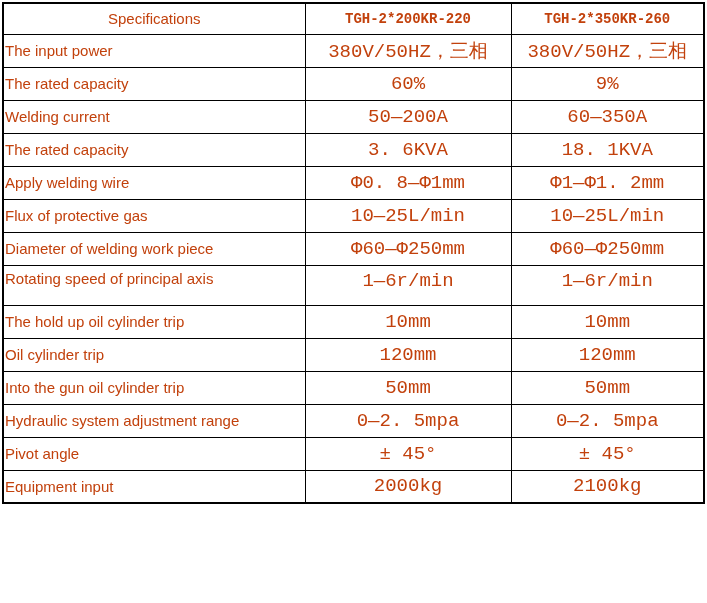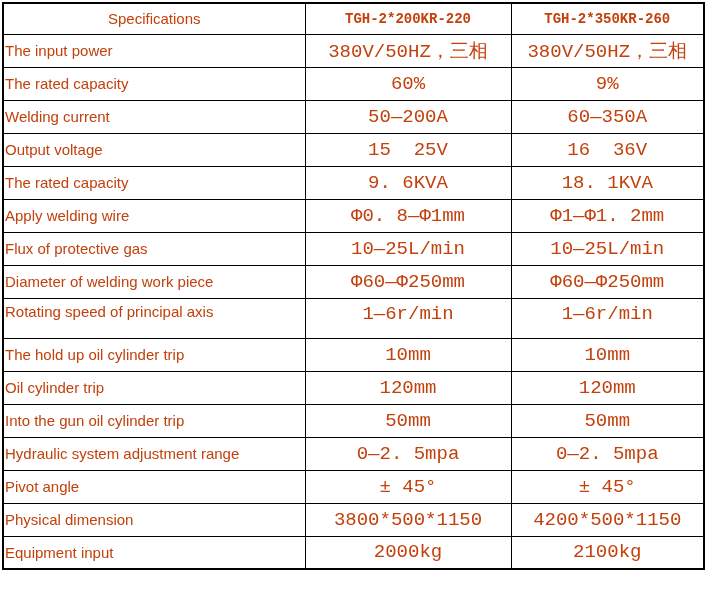"Output voltage" tr.data-row { html: <tr> <td>Output voltage</td> <td>15 25V</td> <td>16 36V</td> </tr> -> none }
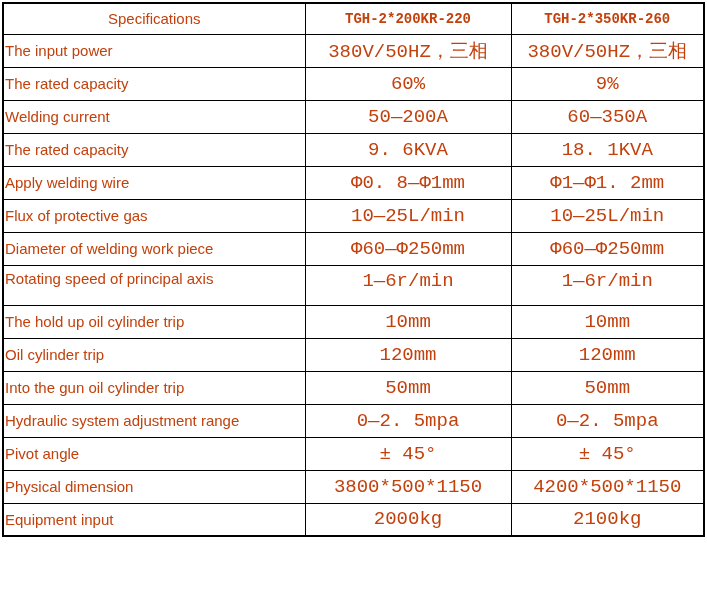"9. 6KVA" td.value-cell { text: 9 -> 3 }
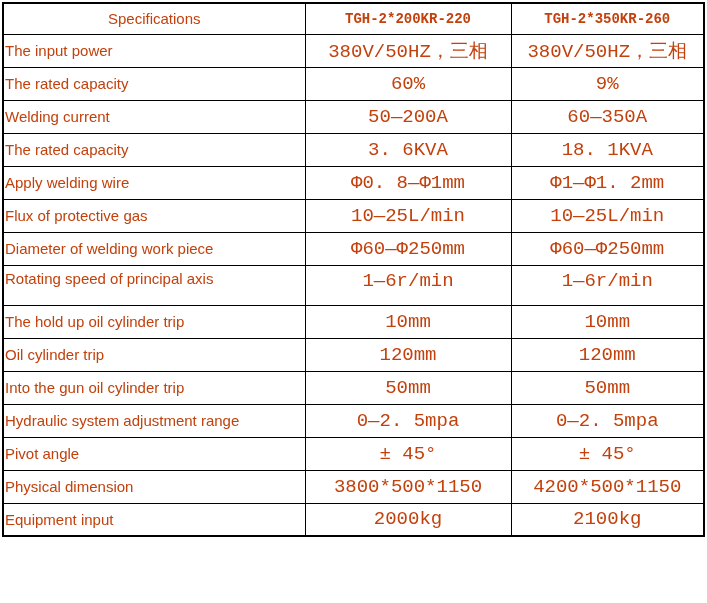"Physical dimension" tr.data-row { html: <tr> <td>Physical dimension</td> <td>3800*500*1150</td> <td>4200*500*1150</td> </tr> -> none }
